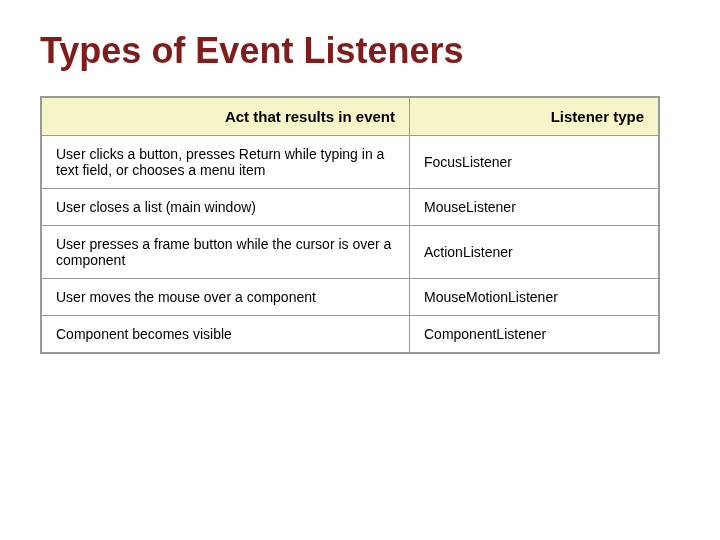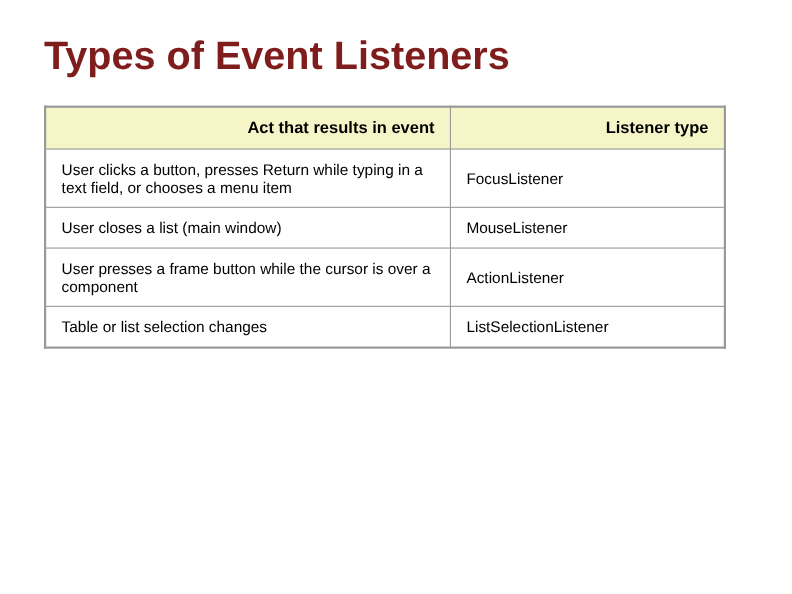"User moves the mouse over" tr { html: none -> <tr> <td>User moves the mouse over a component</td> <td>MouseMotionListener</td> </tr> }
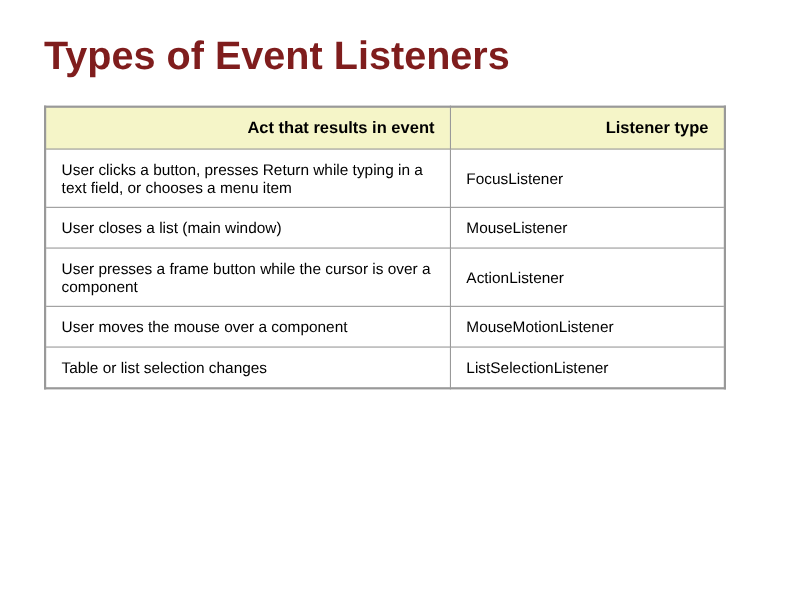"Component becomes visible" tr { html: none -> <tr> <td>Component becomes visible</td> <td>ComponentListener</td> </tr> }
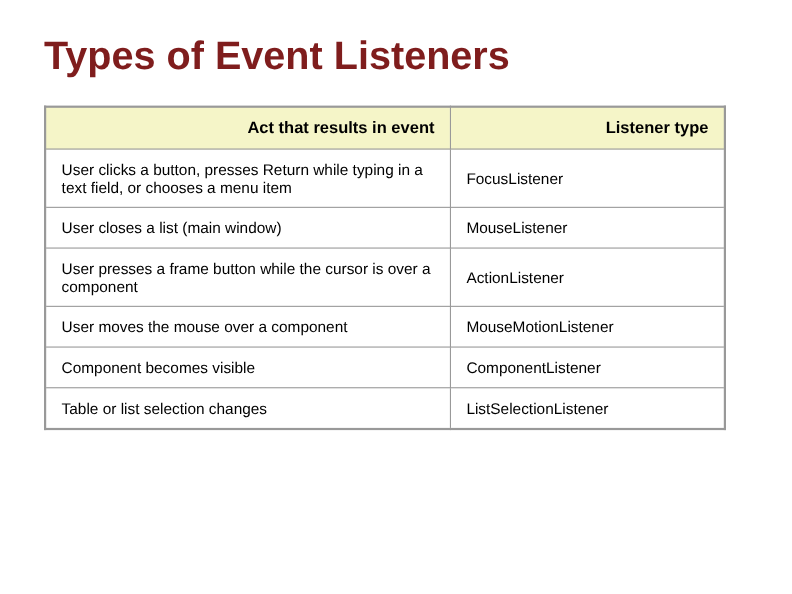"Table or list selection changes" tr { html: <tr> <td>Table or list selection changes</td> <td>ListSelectionListener</td> </tr> -> none }
